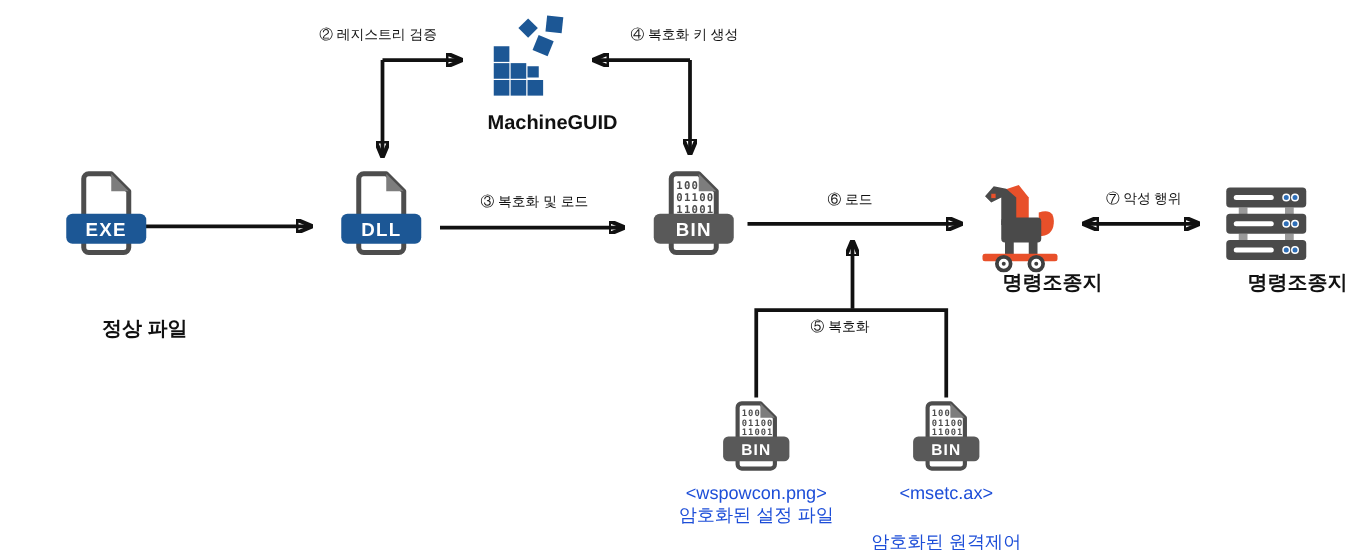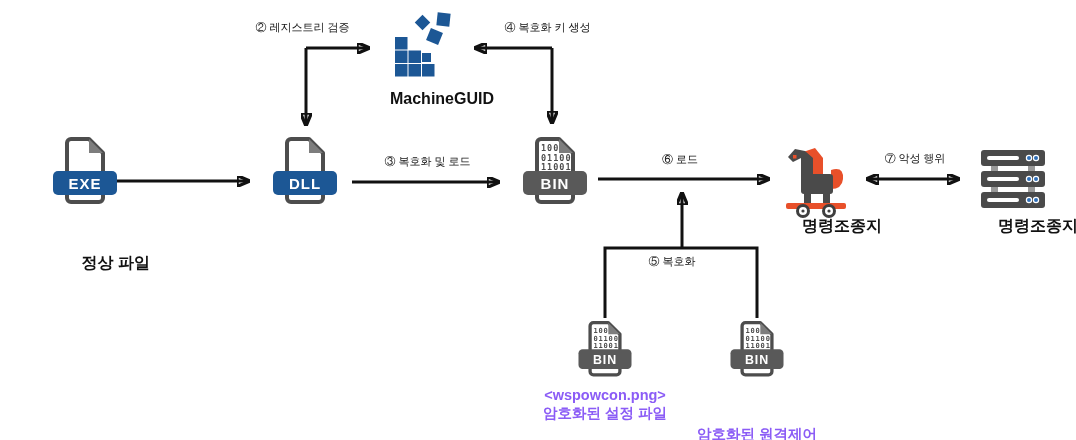"<wspowcon.png>" .caption { color: #8b5cf6 -> #1d4ed8; font-weight: bold -> normal }
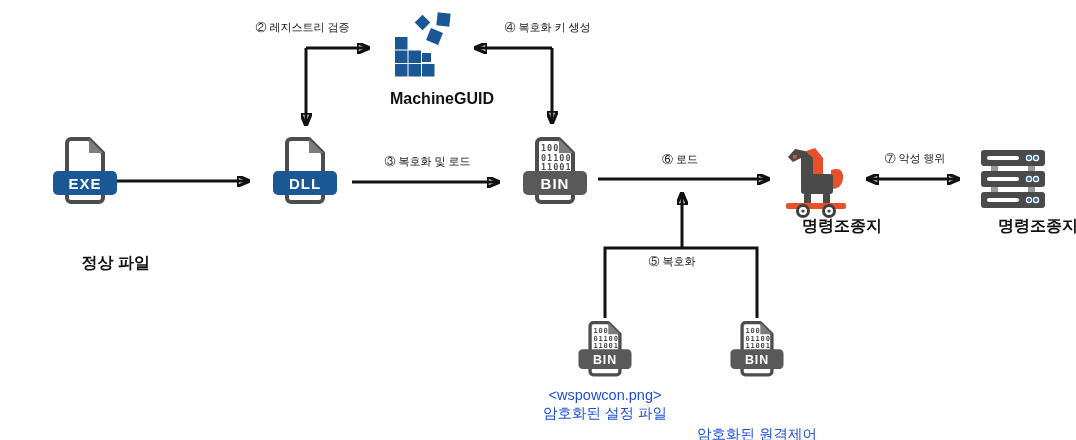"<msetc.ax>" div.caption { html: none -> <div>&lt;msetc.ax&gt;</div> }
